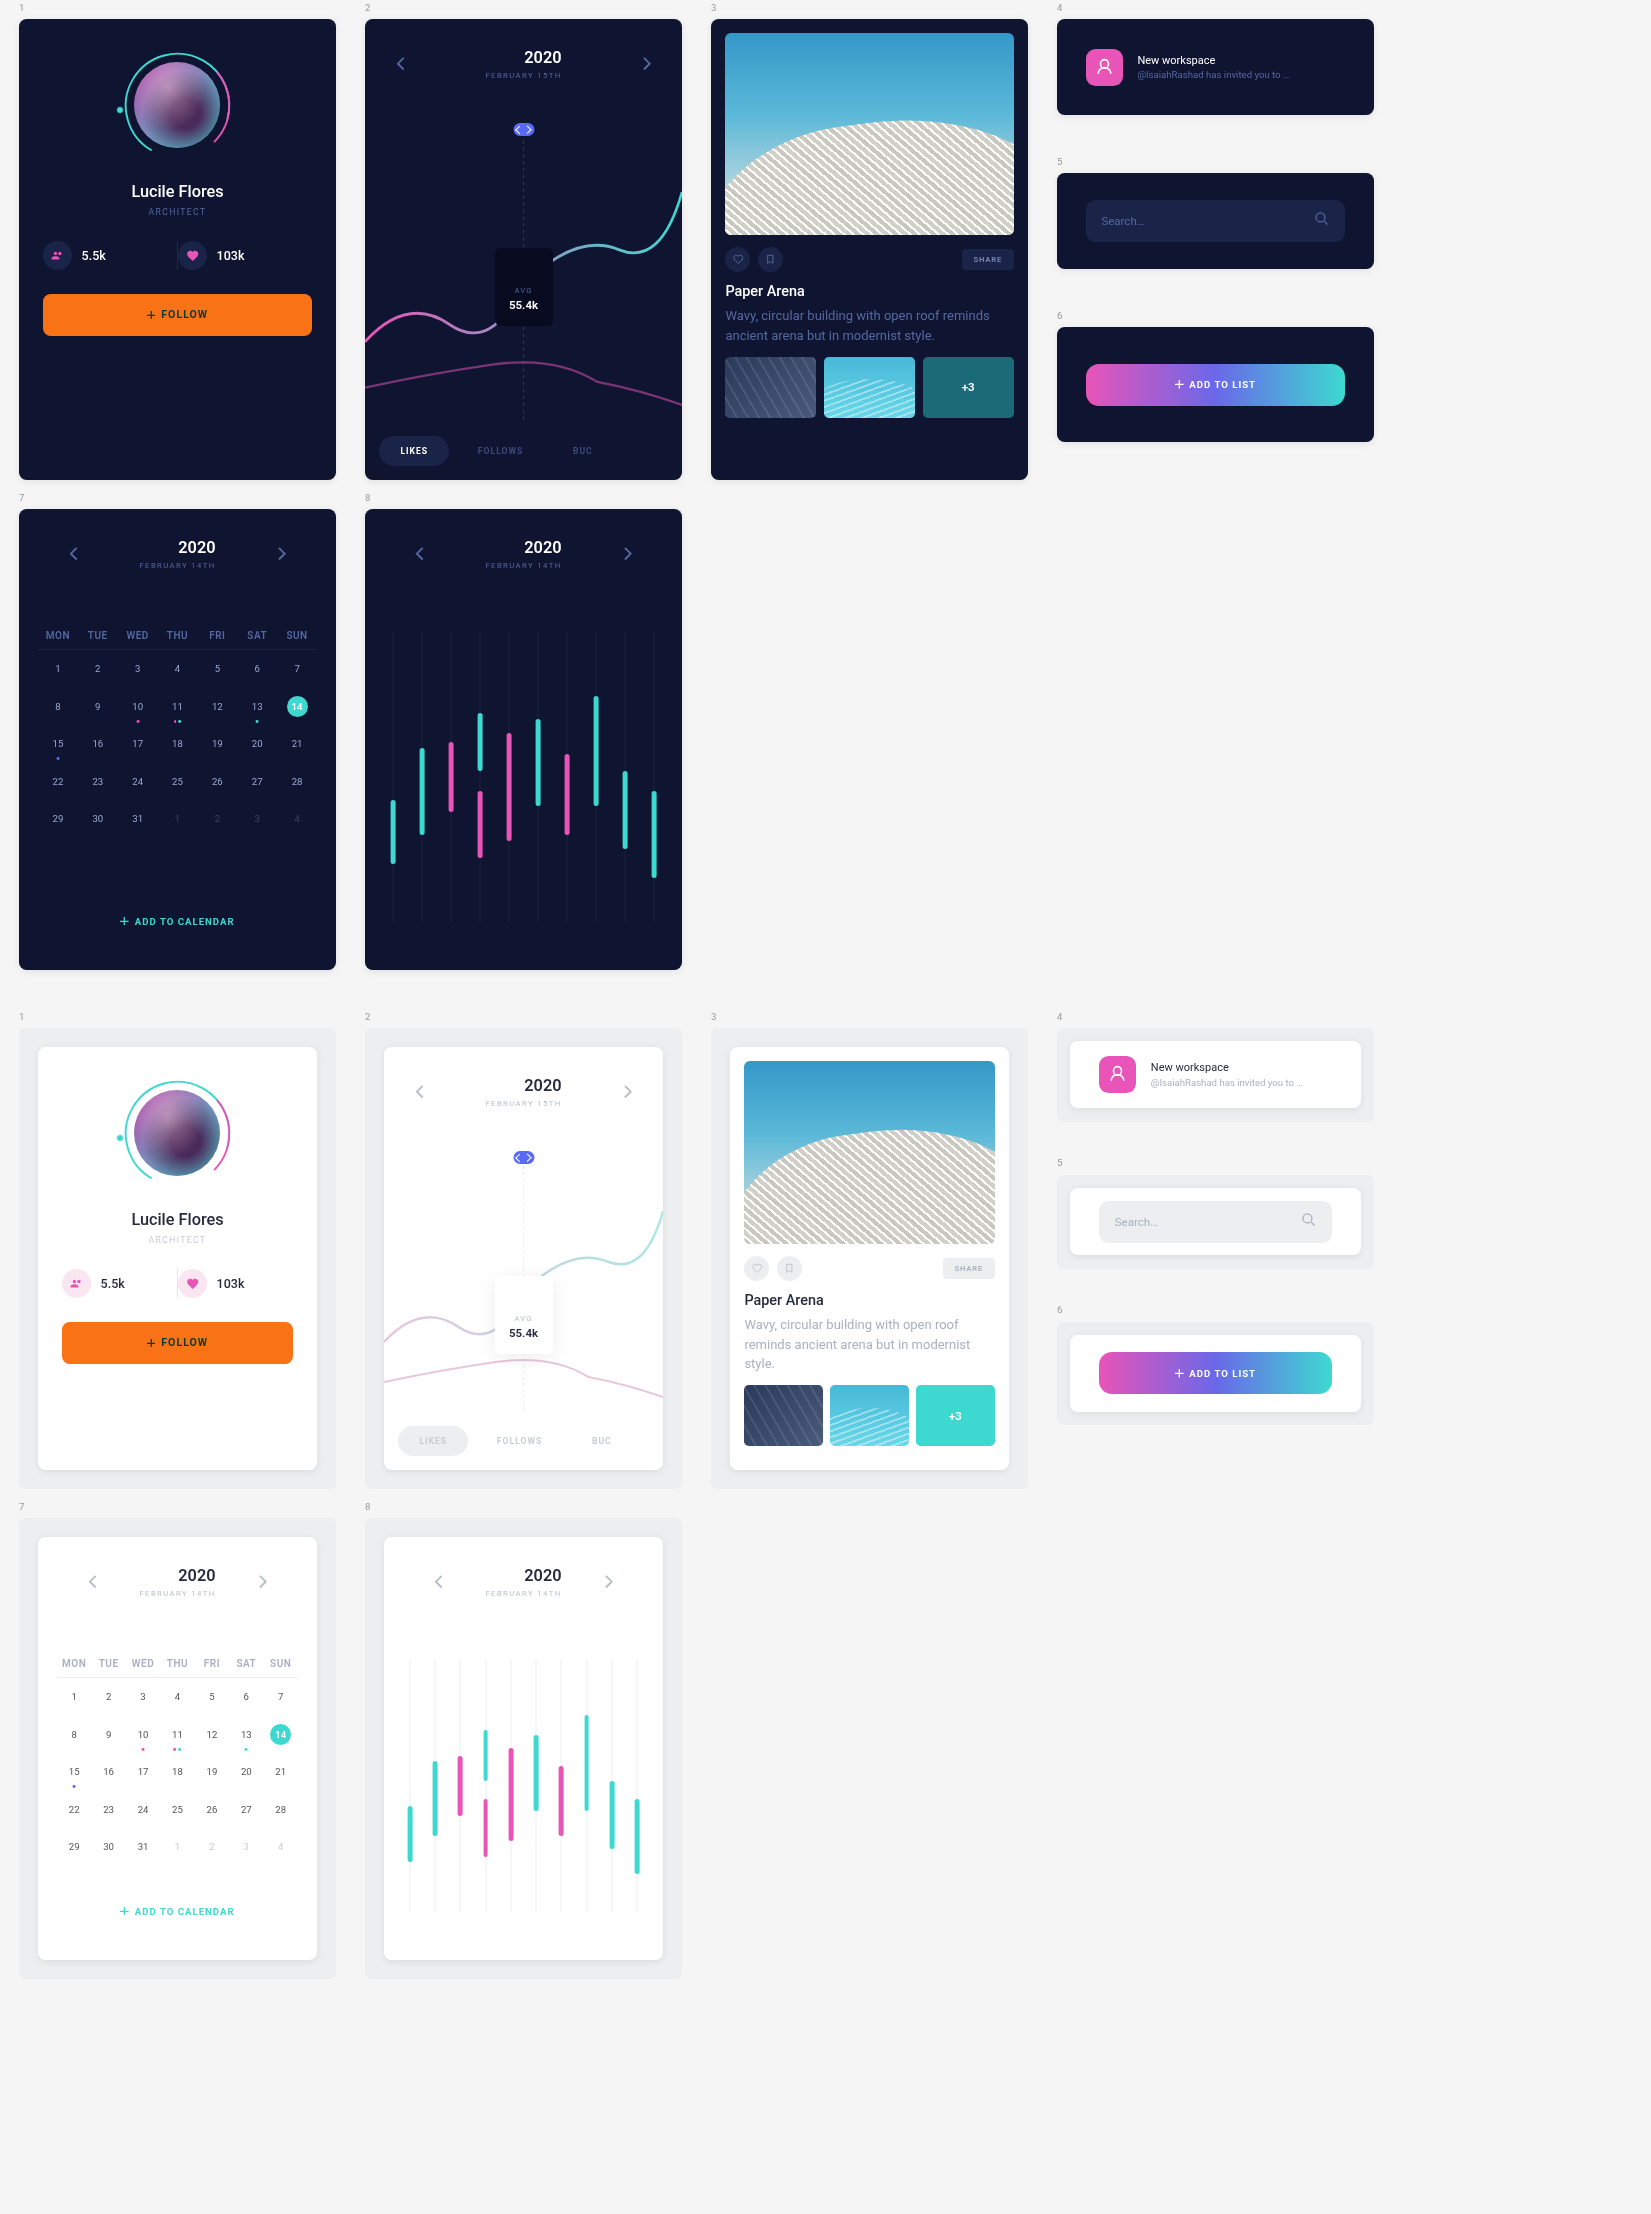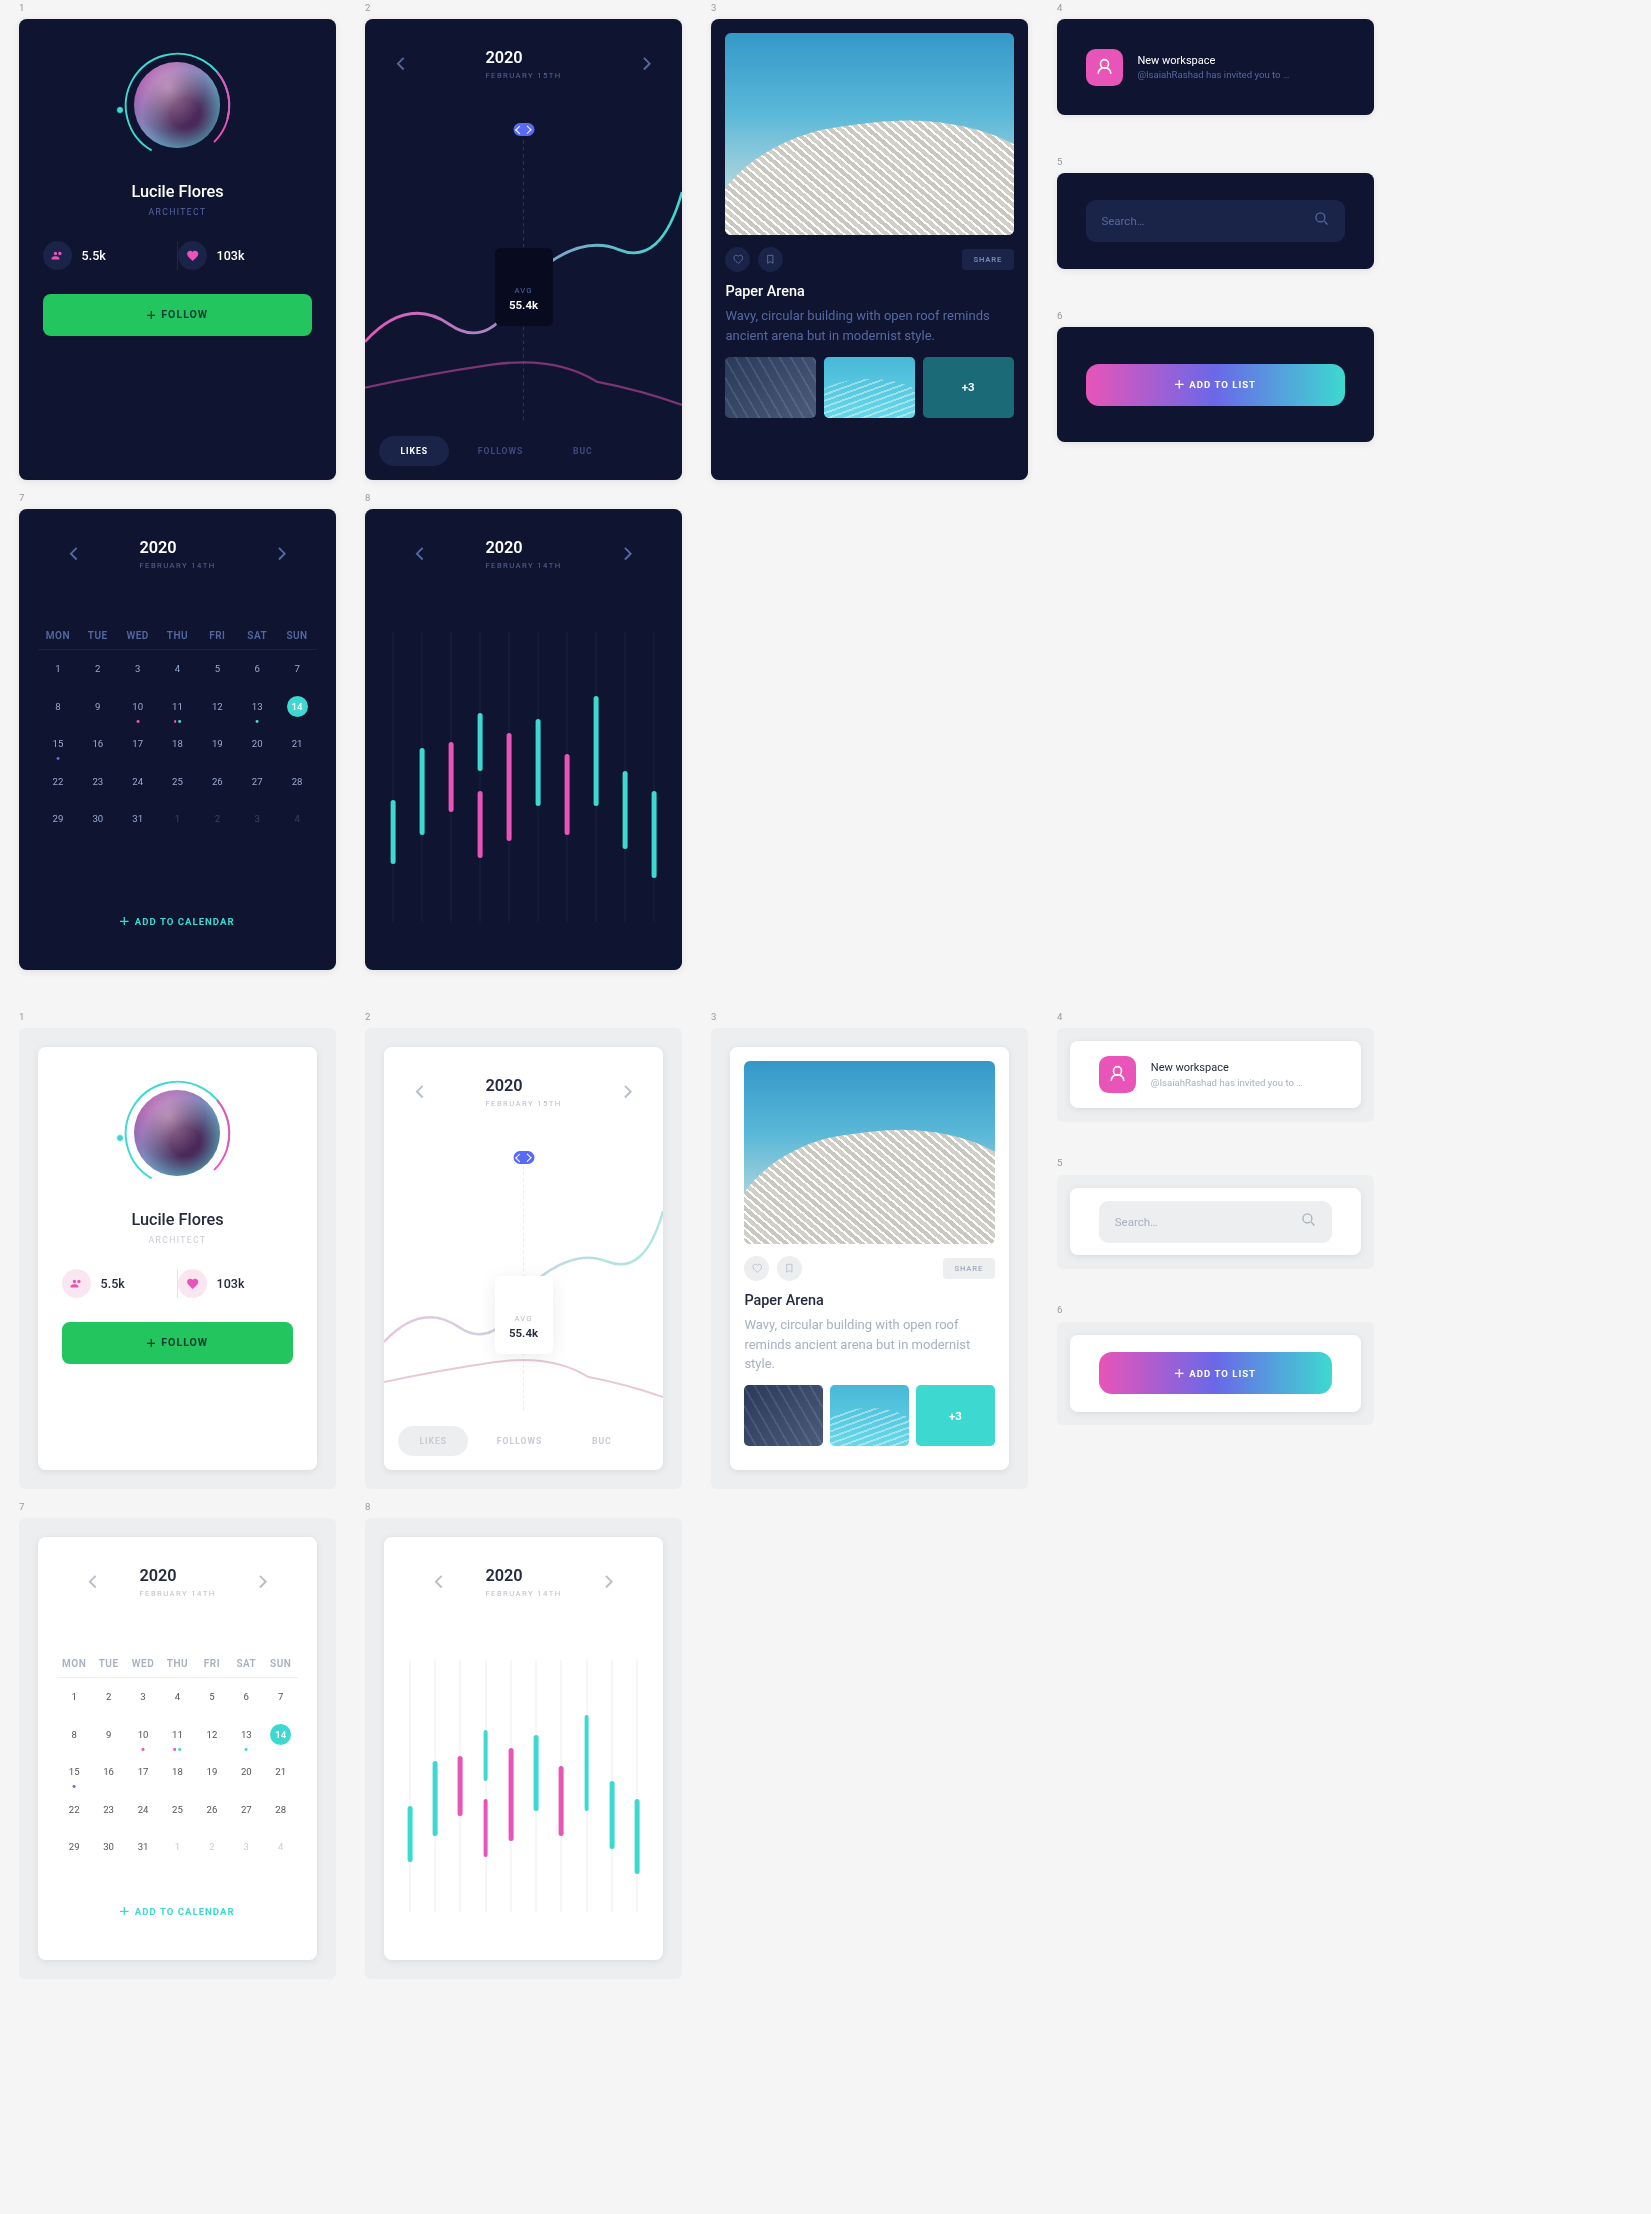"2020" .lttl { text-align: left -> right }
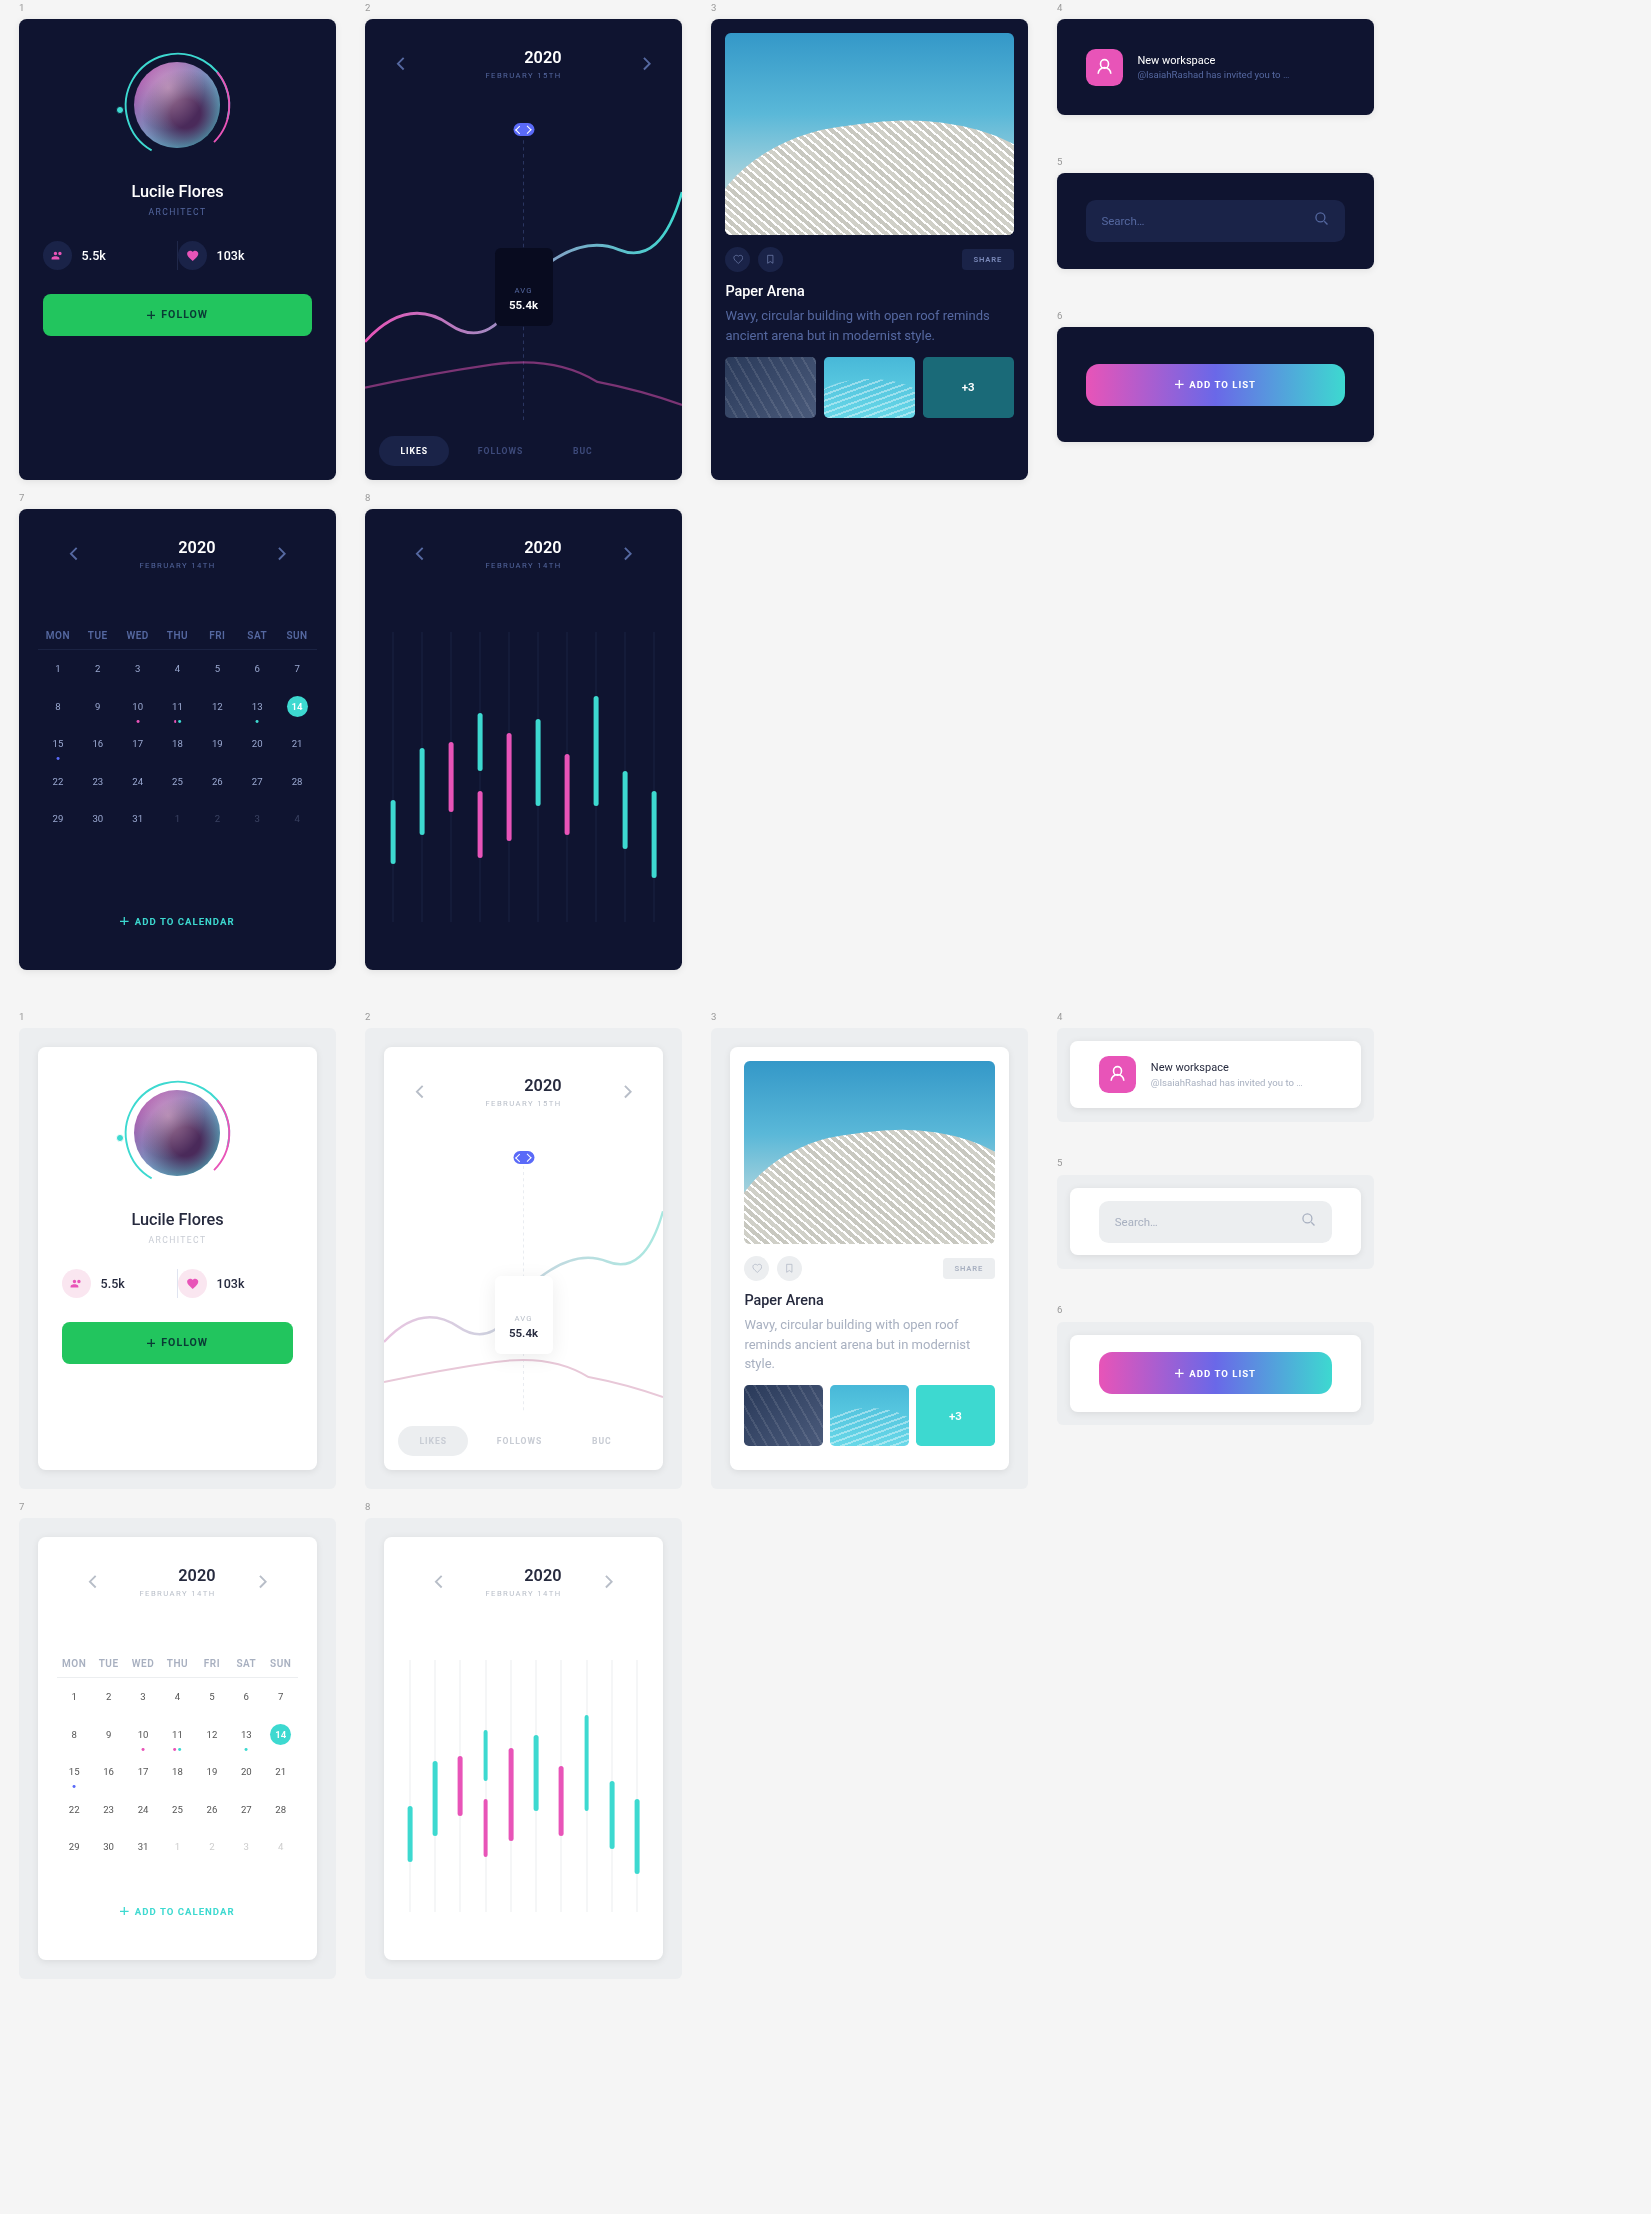"FOLLOW" .btn-follow { background: #22c55e -> #f97316 }
